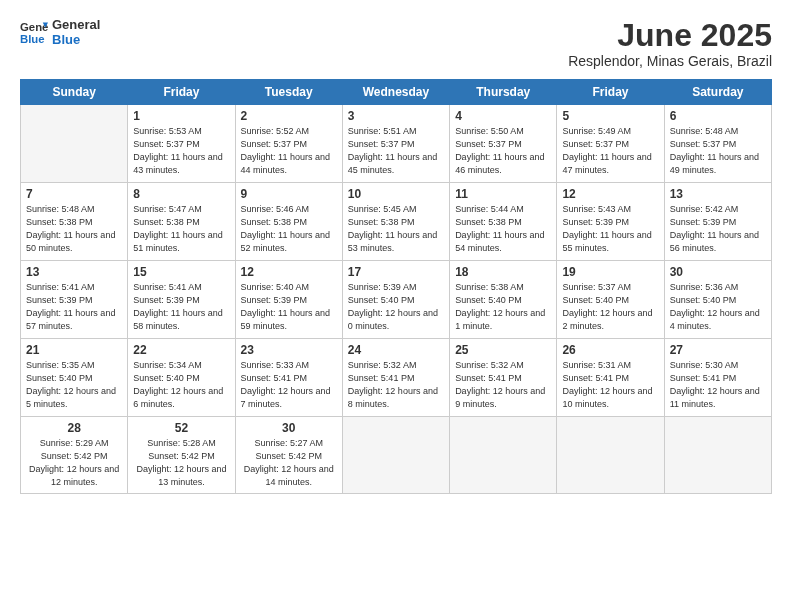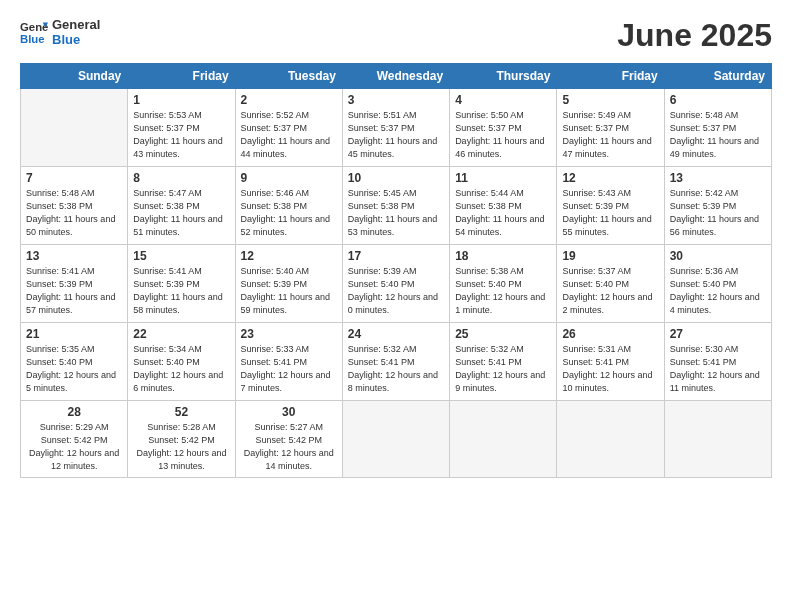"Resplendor, Minas Gerais, Brazil" div.location { html: none -> <div>Resplendor, Minas Gerais, Brazil</div> }
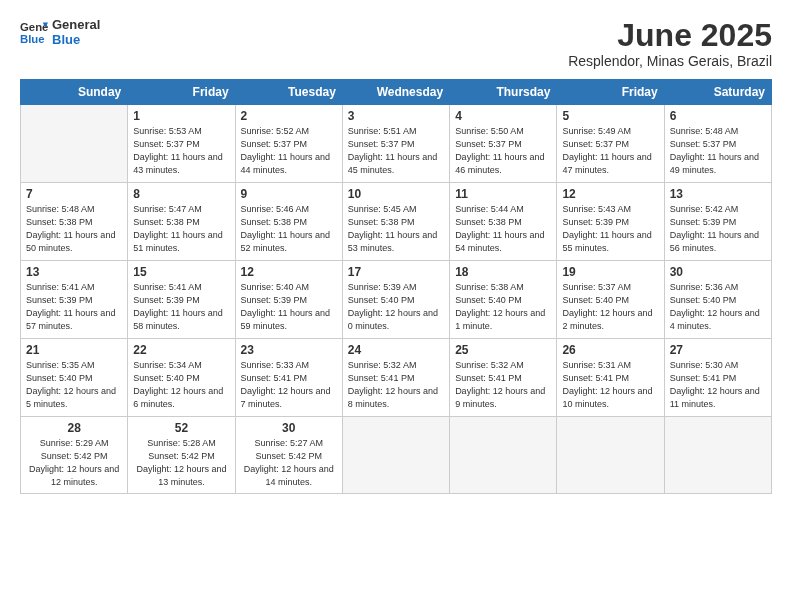"Sunday" .calendar th { text-align: right -> center }
